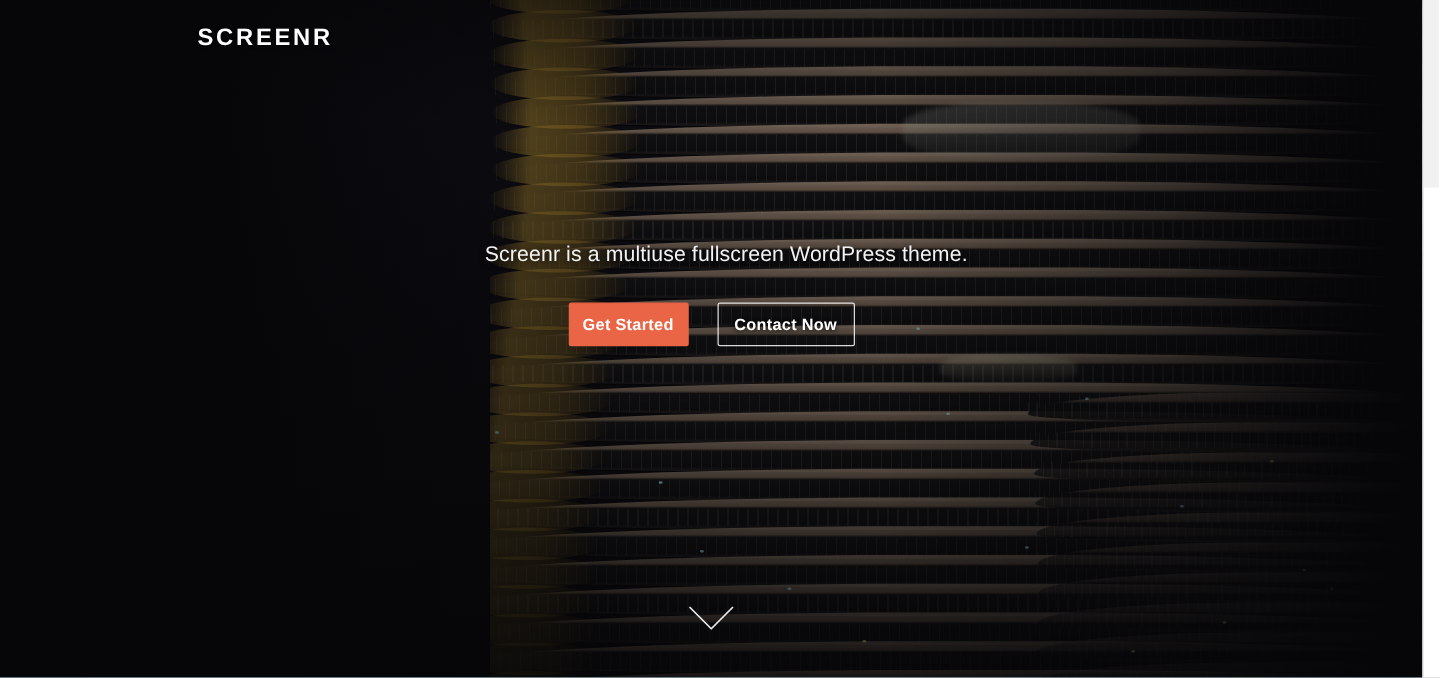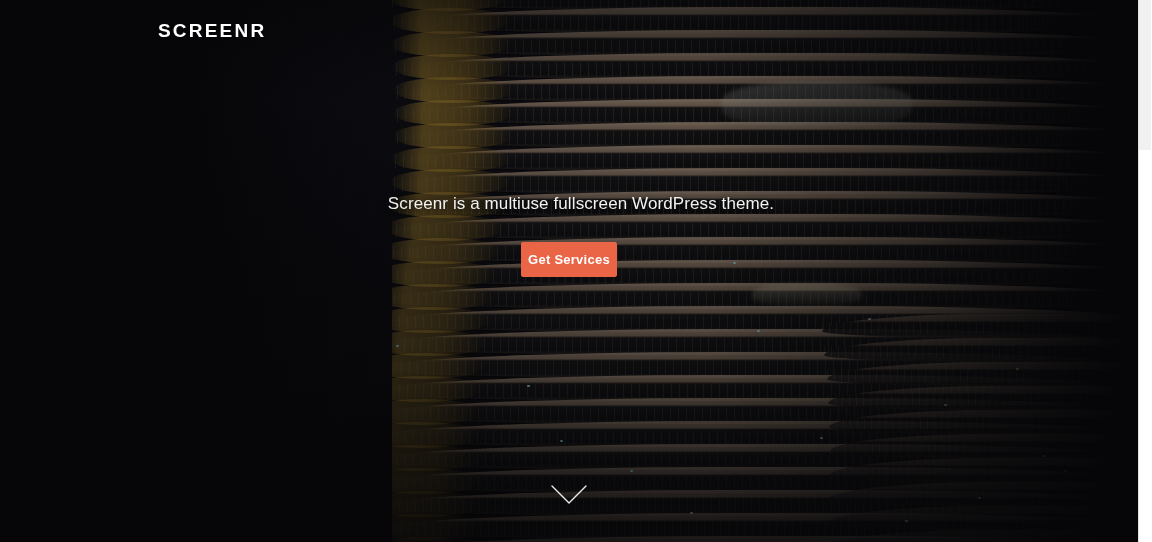"Get Services" button.btn { text: Services -> Started }
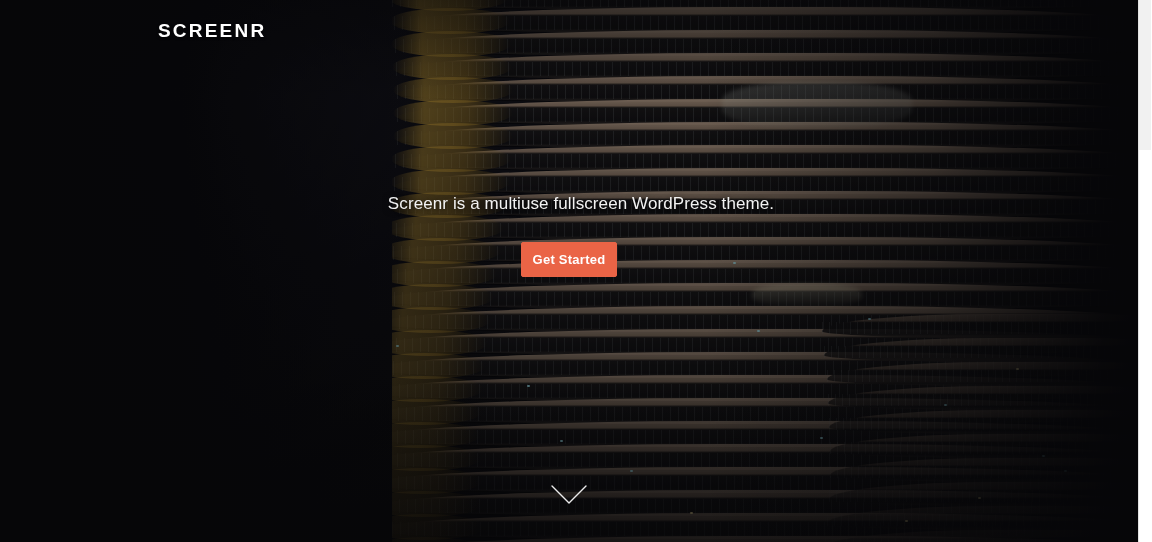"Contact Now" button.btn { html: none -> <button>Contact Now</button> }
